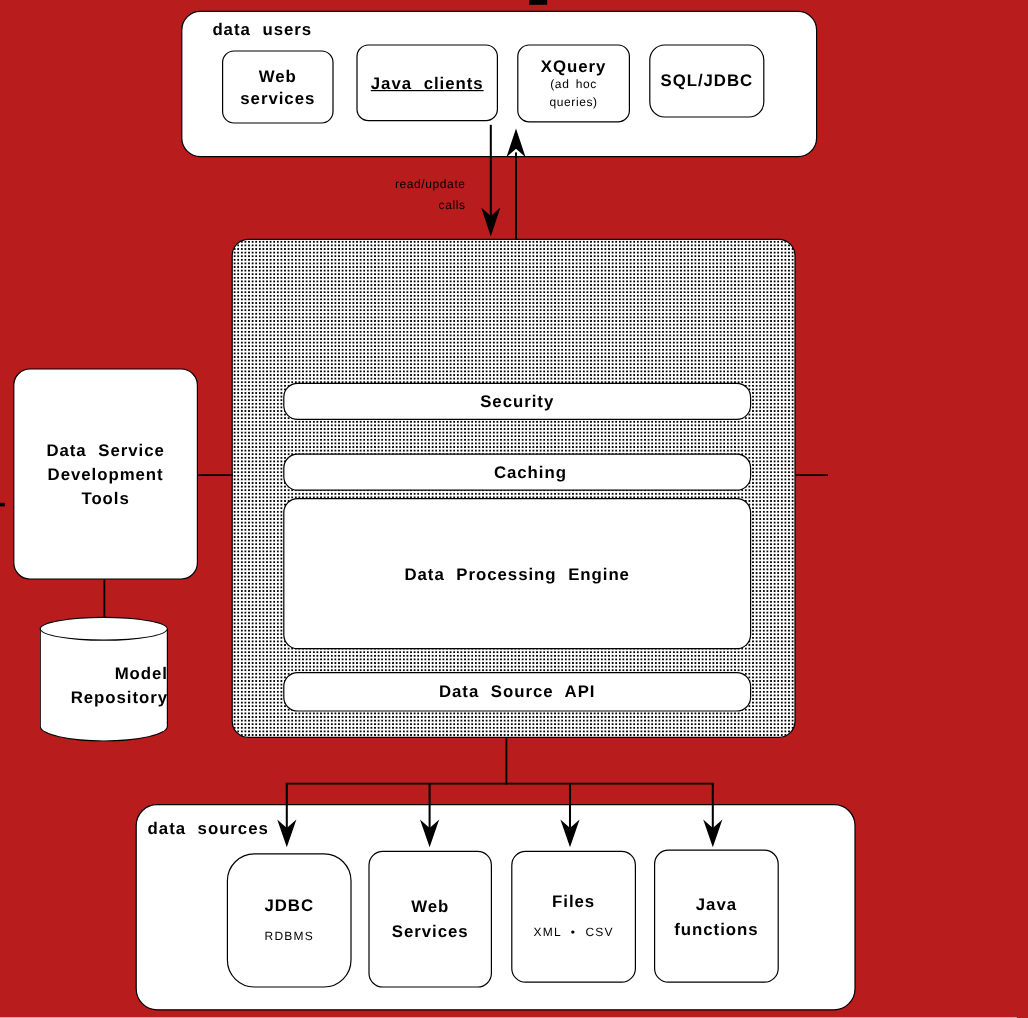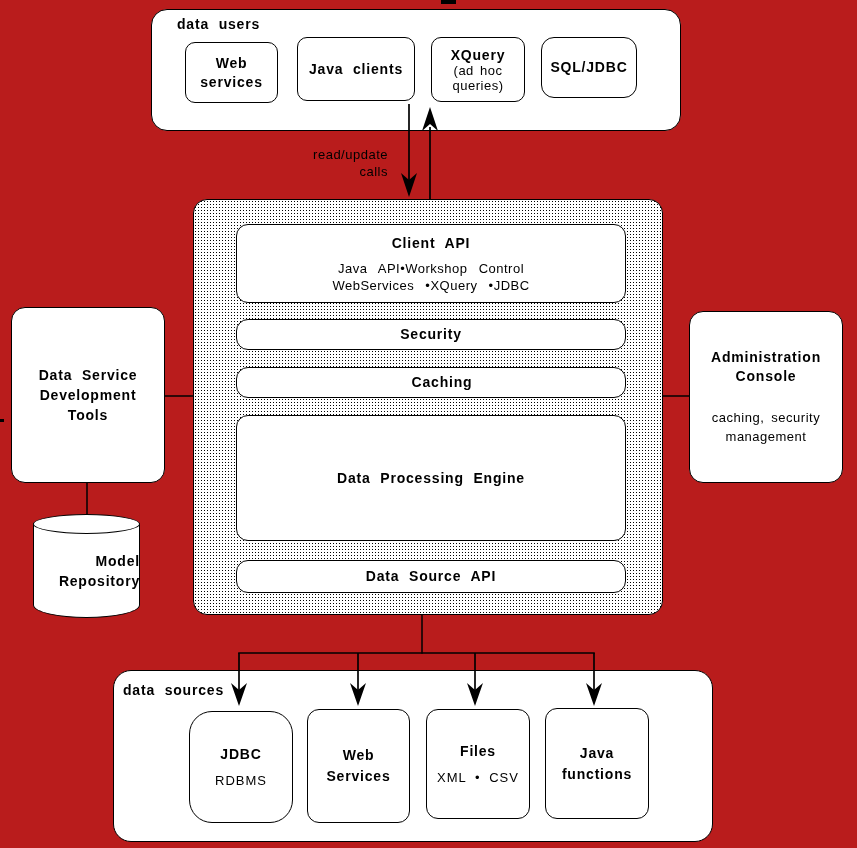"Java clients" div.abs { text-decoration: none -> underline }
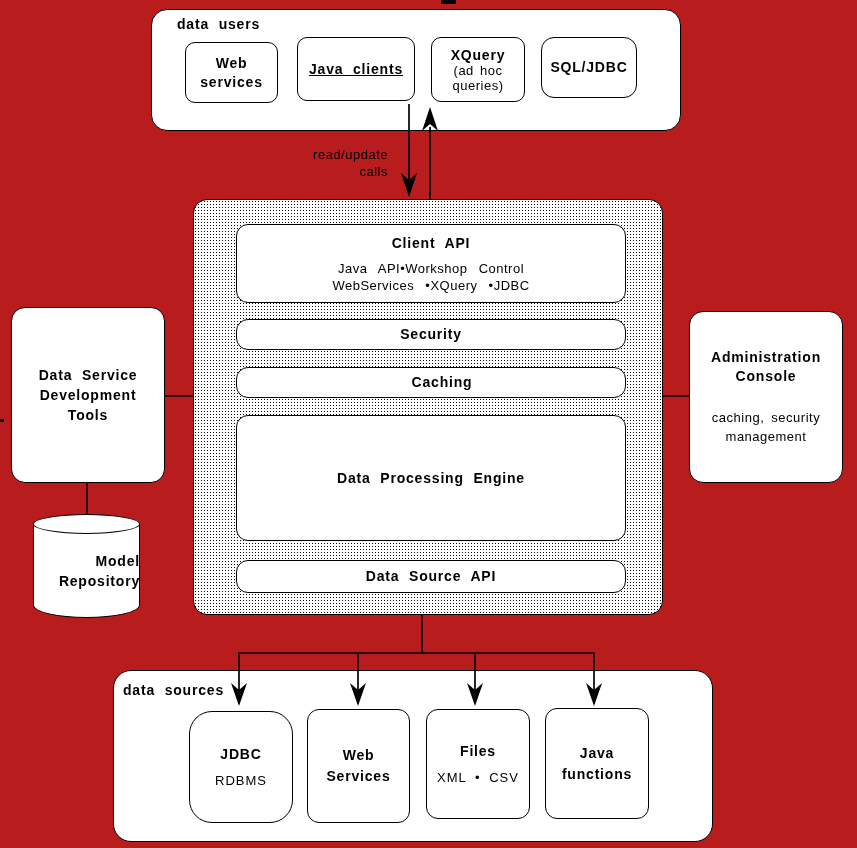"(ad hoc" .r { font-size: 13px -> 10px }
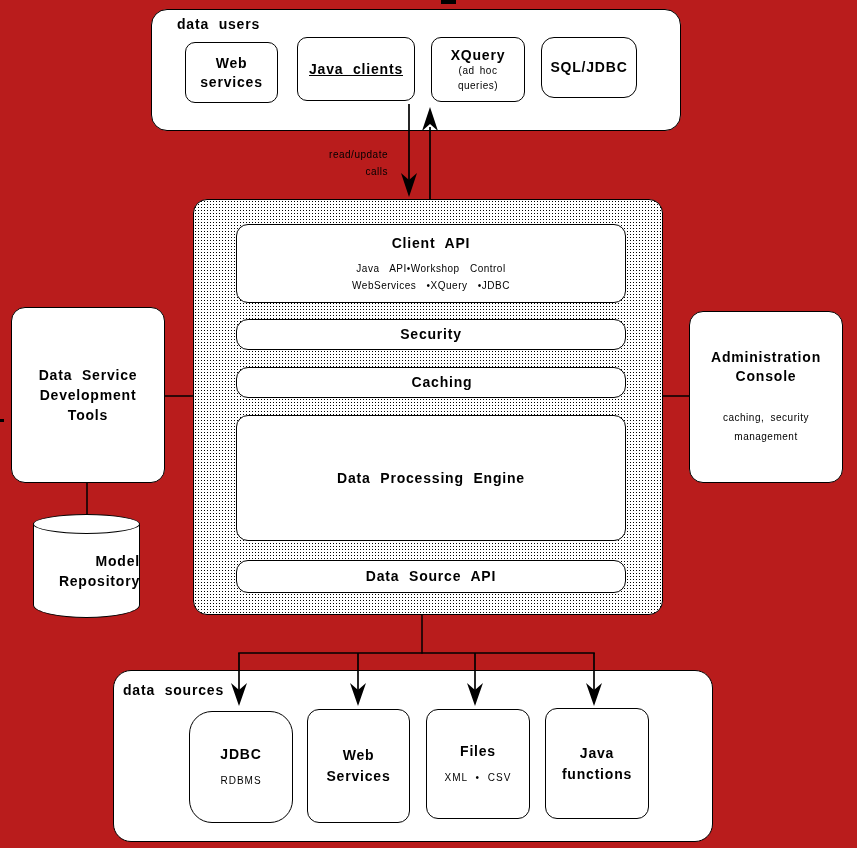"Client API" div.abs { html: <div> <span>Client API</span> <span>Java API•Workshop Control WebServices •XQuery •JDBC</span> </div> -> none }
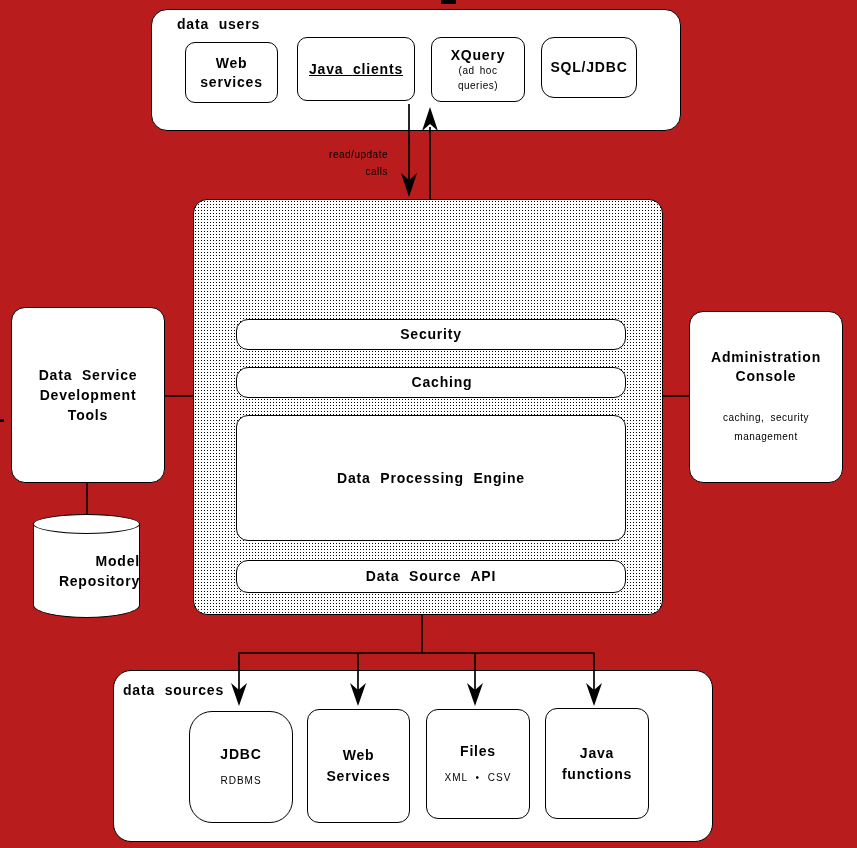"Administration" div.abs { html: <div> <span>Administration Console</span> <span>caching, security management</span> </div> -> none }
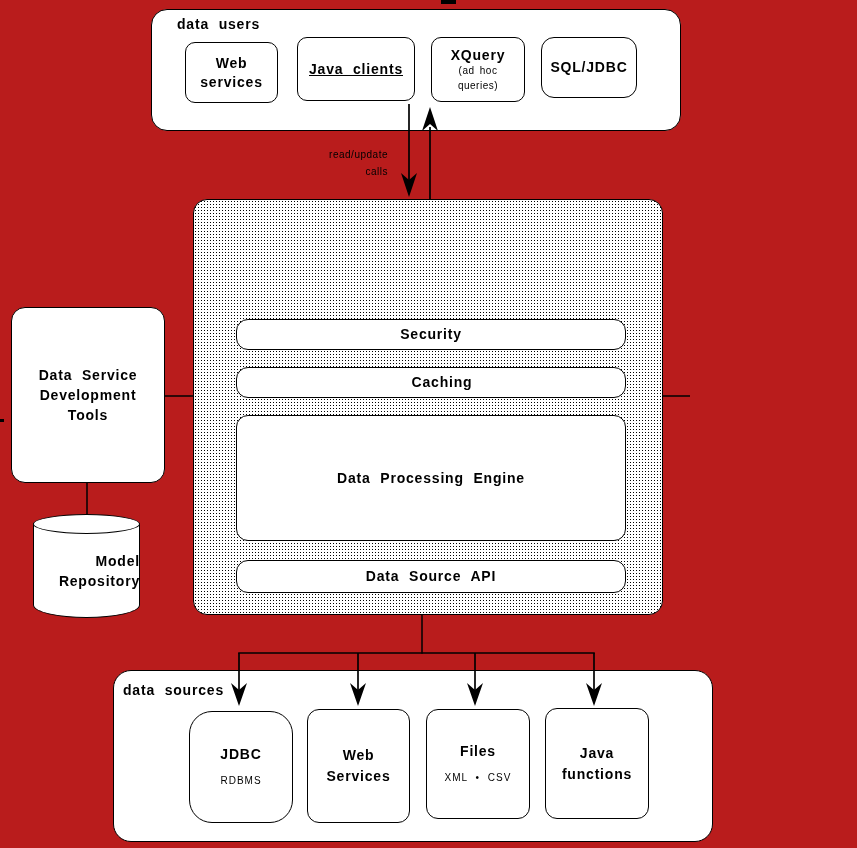"Caching" div.abs { top: 367px -> 378px }
